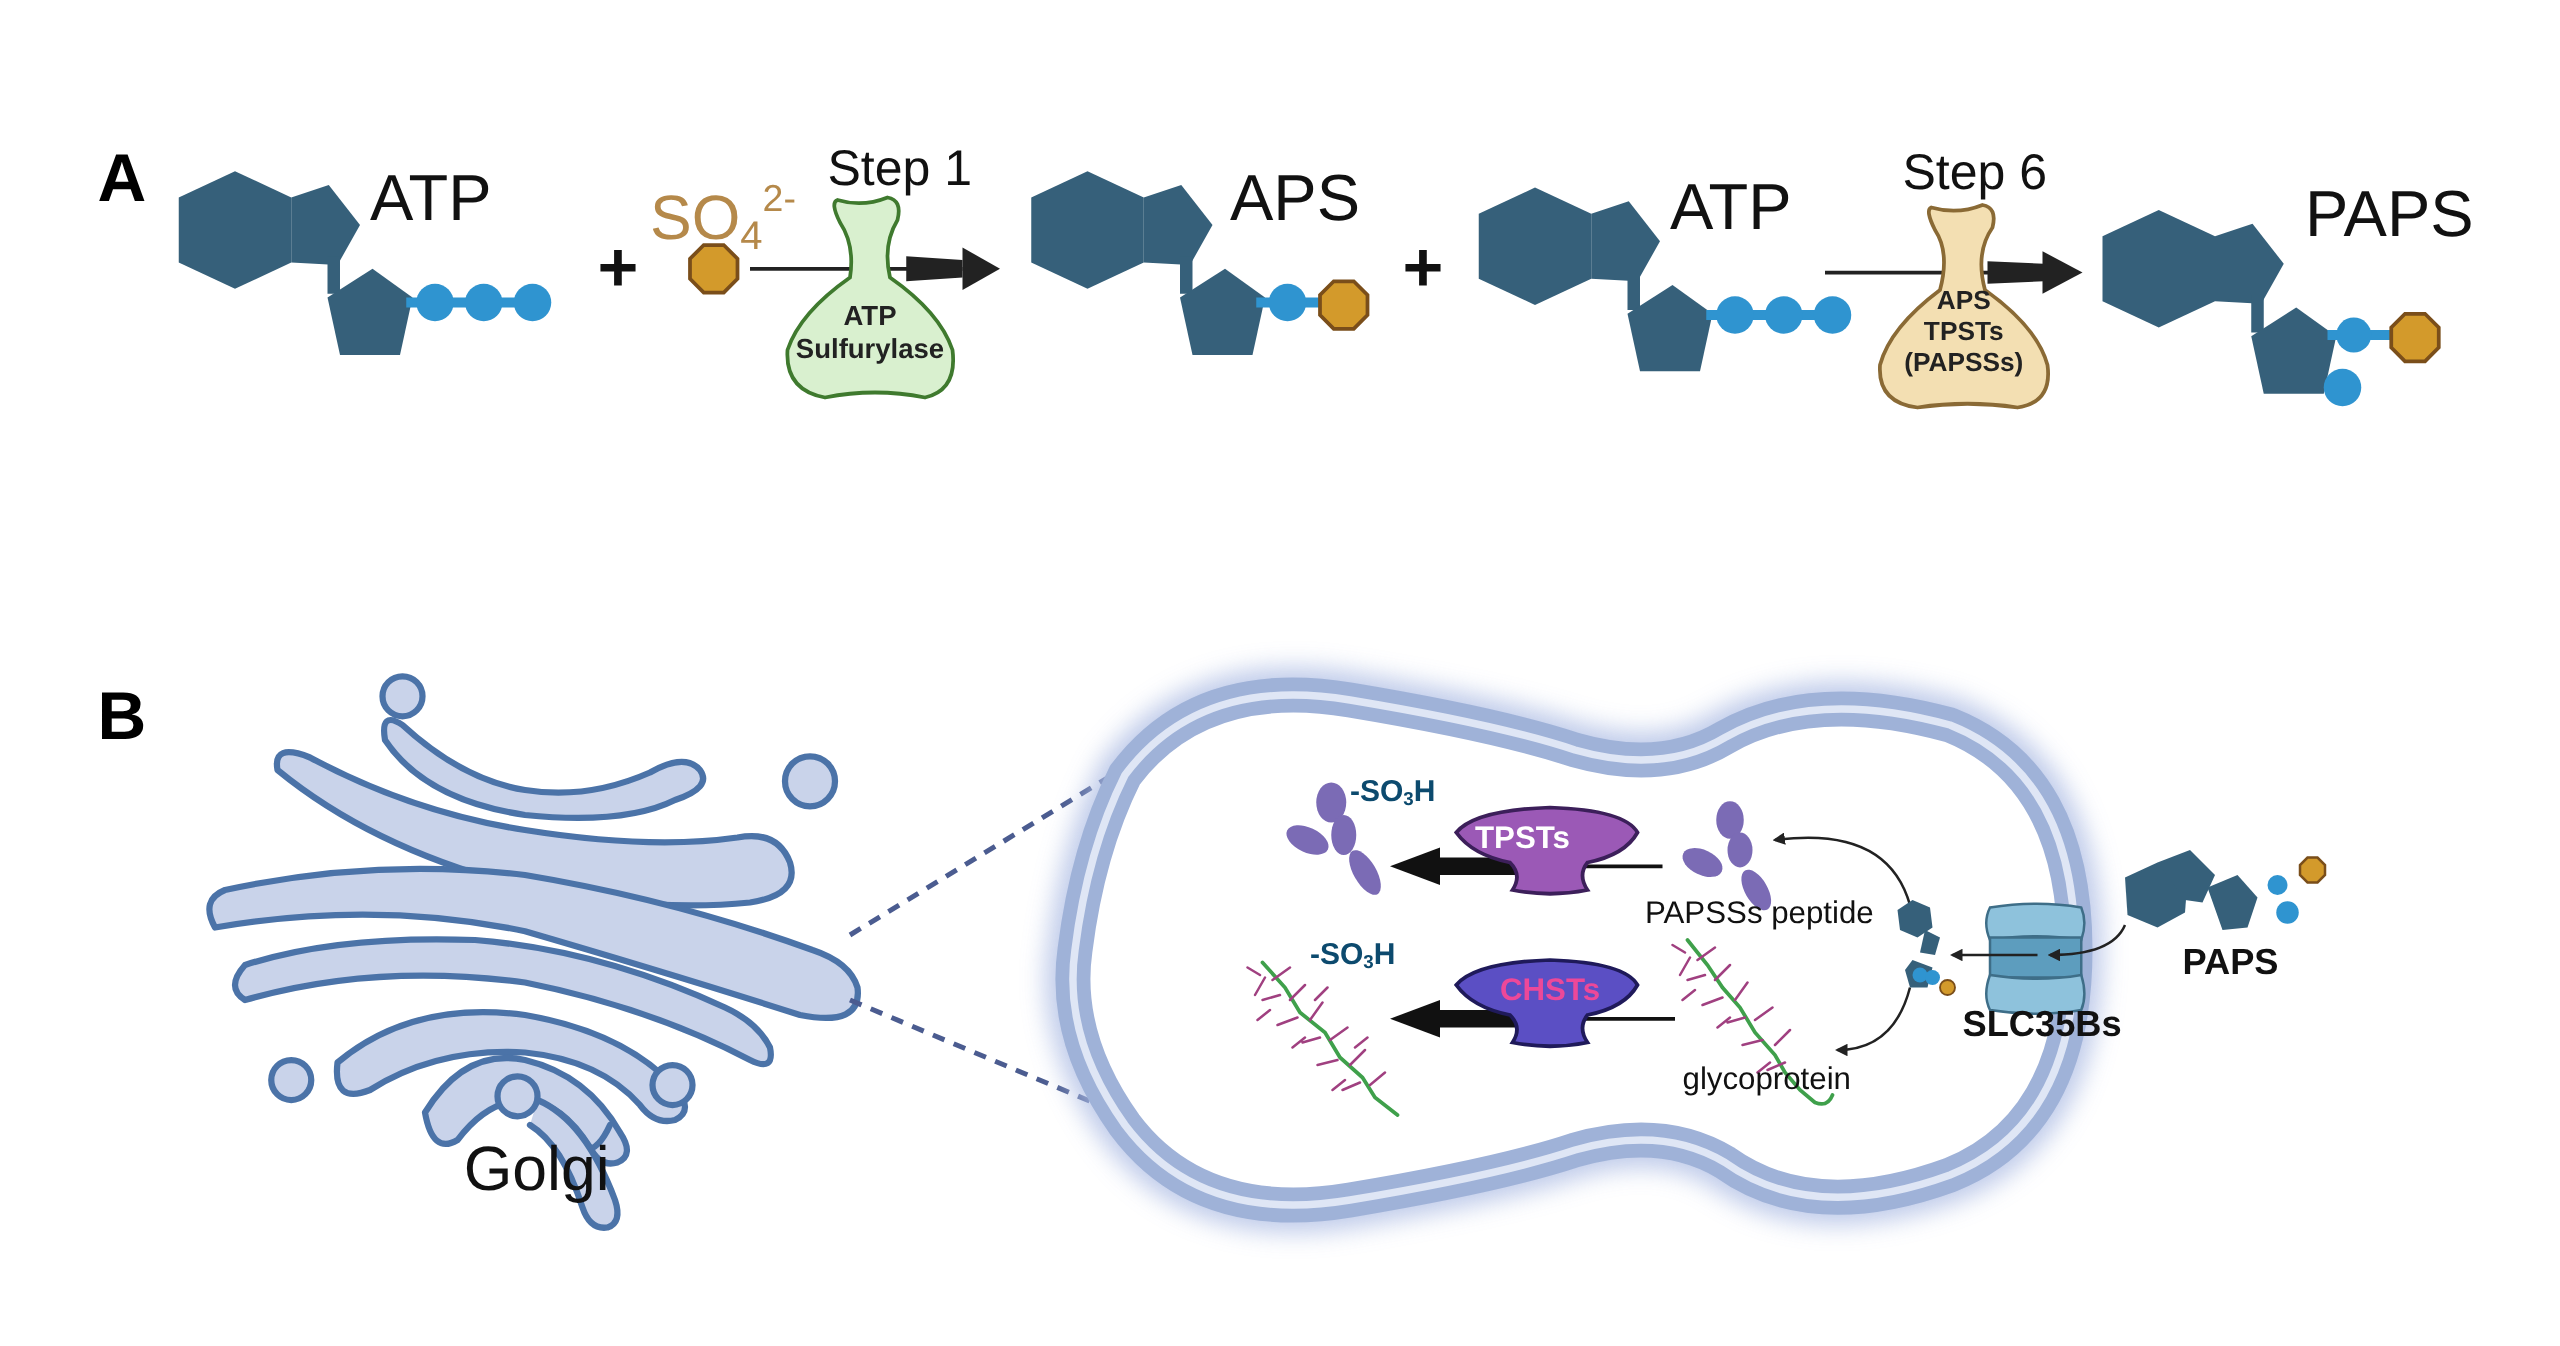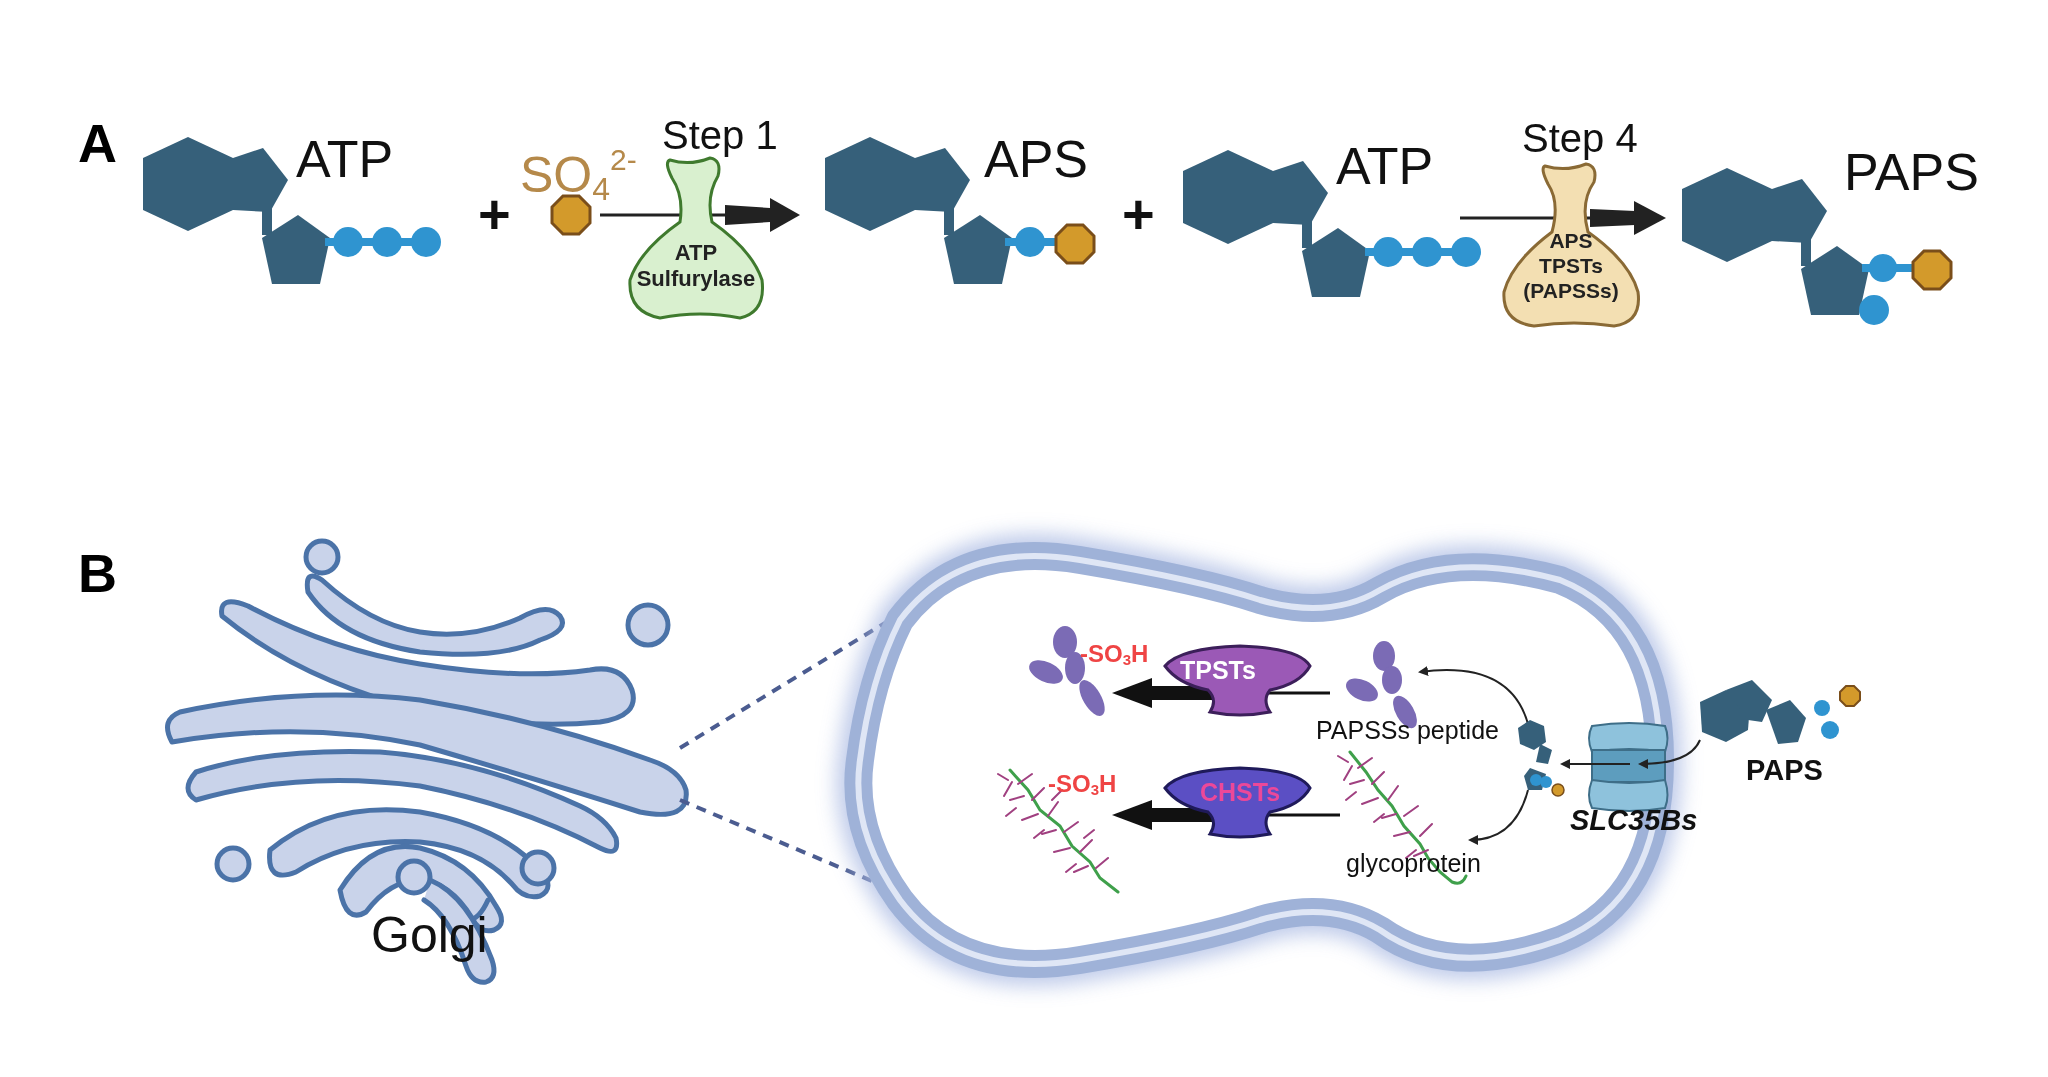"Step 4" div.abs { text: 4 -> 6 }
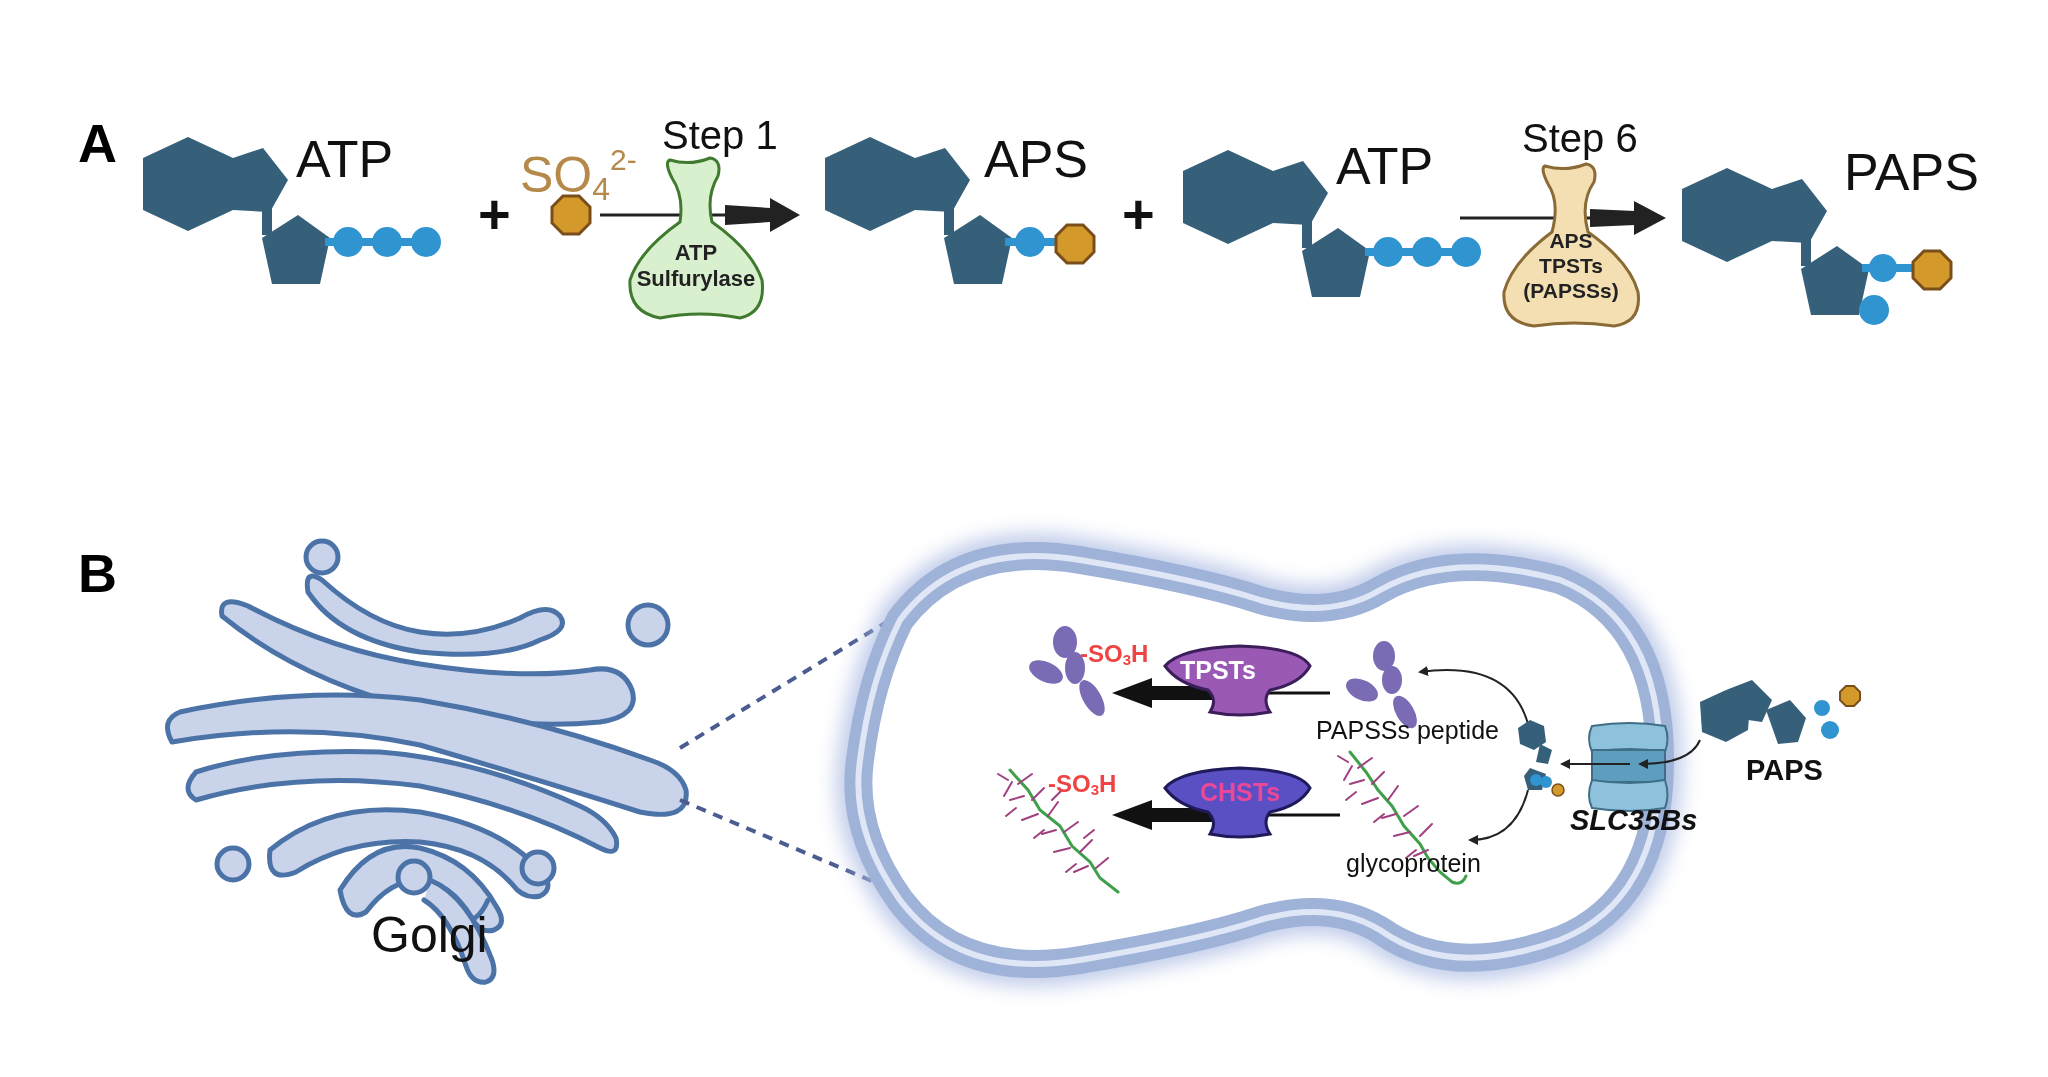"-SO3H" .so3h { color: #ef4444 -> #0c4a6e; margin-top: 20px -> none }
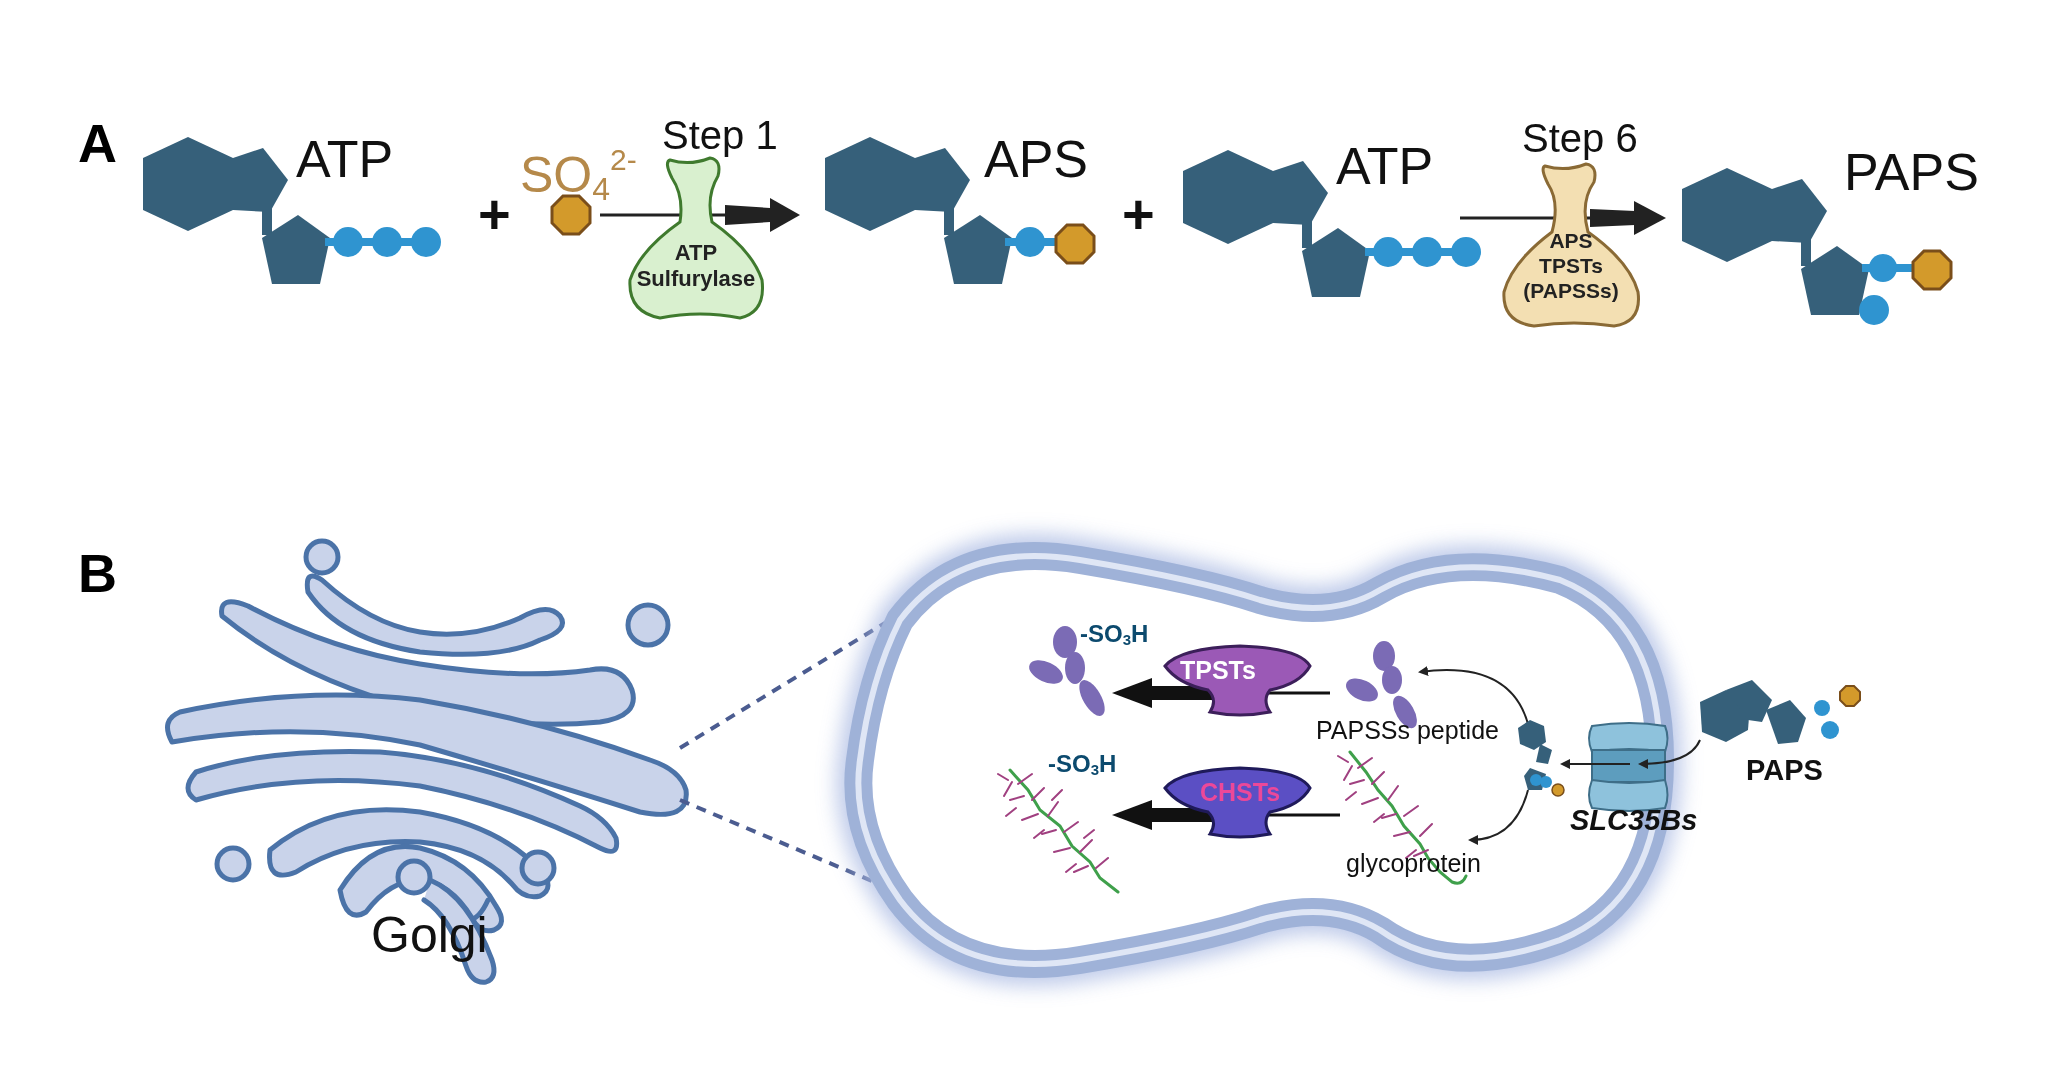"SLC35Bs" div.abs { font-style: italic -> none }
